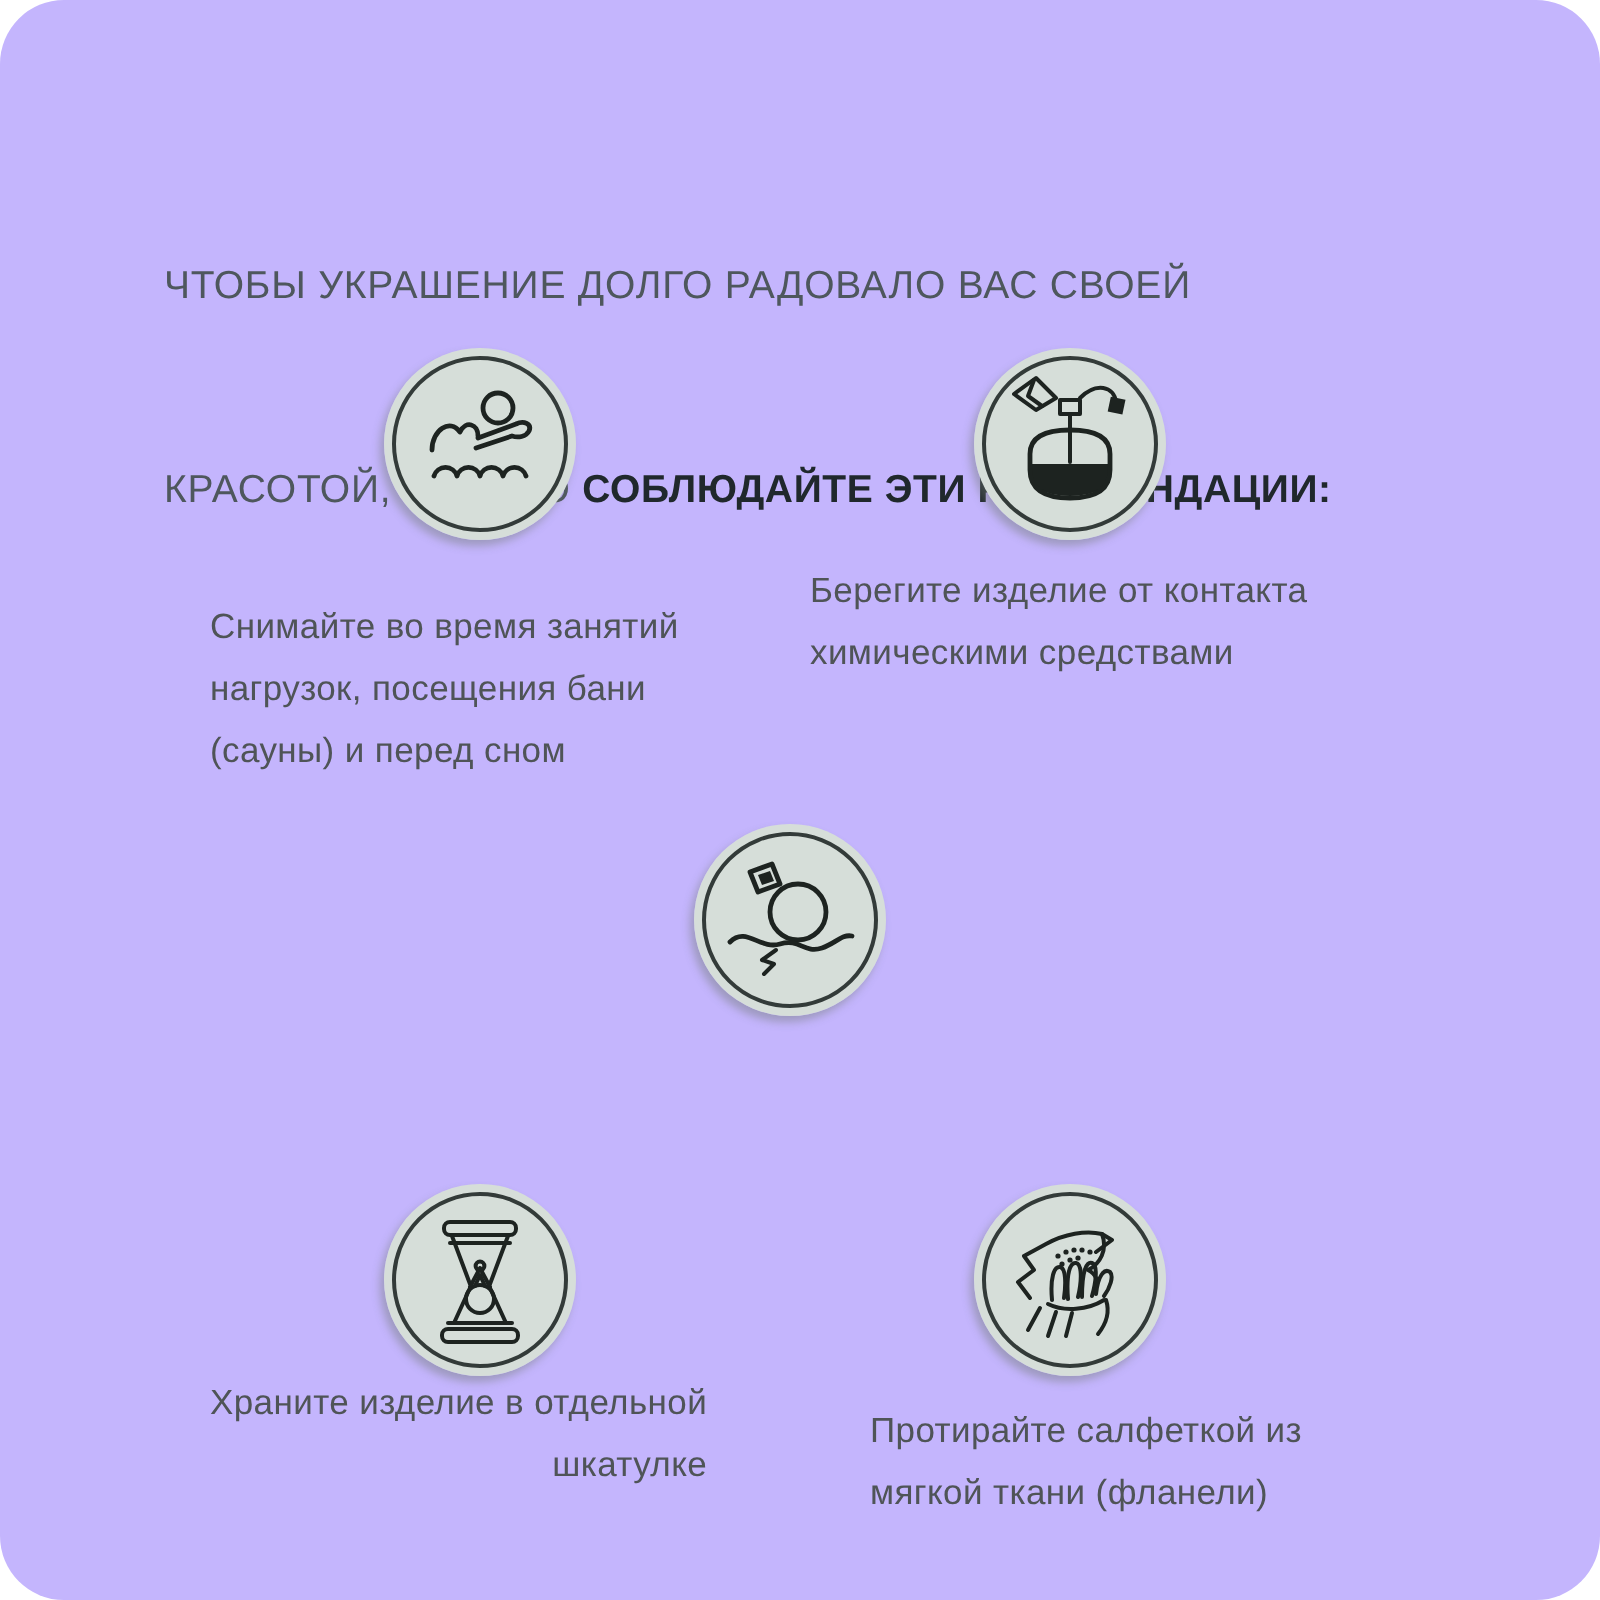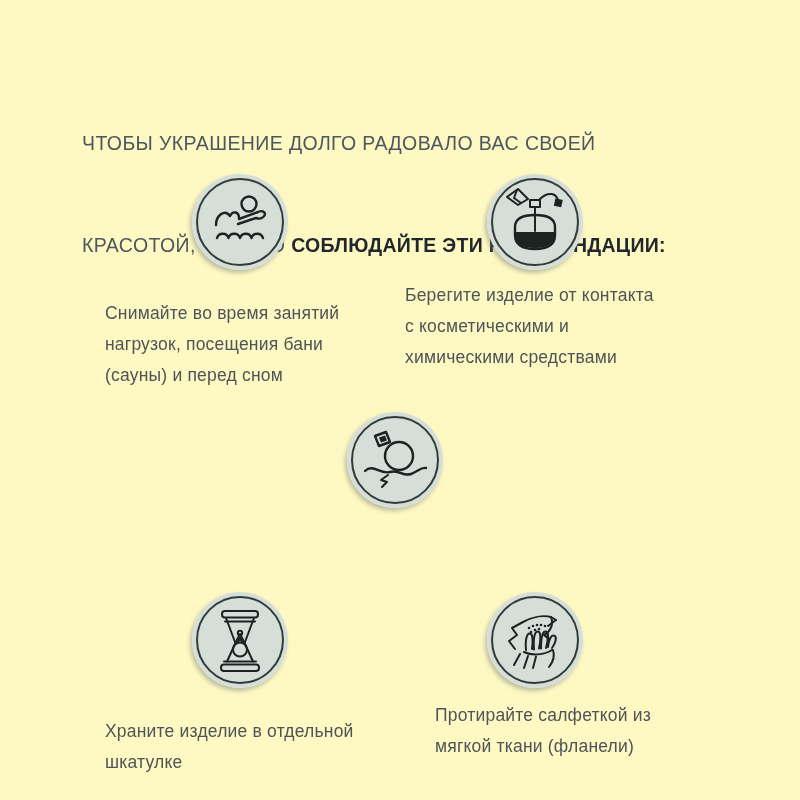"ЧТОБЫ УКРАШЕНИЕ ДОЛГО РАДОВАЛО ВАС" .canvas { background: #fef9c3 -> #c4b5fd; border-radius: none -> 32px }
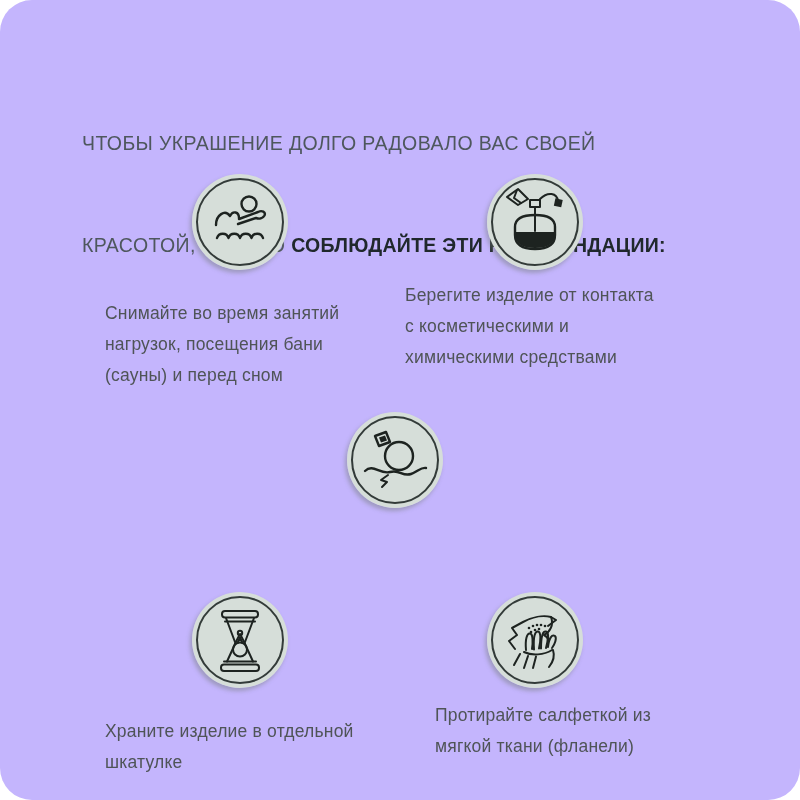"с косметическими и" div { html: <div>с косметическими и</div> -> none }
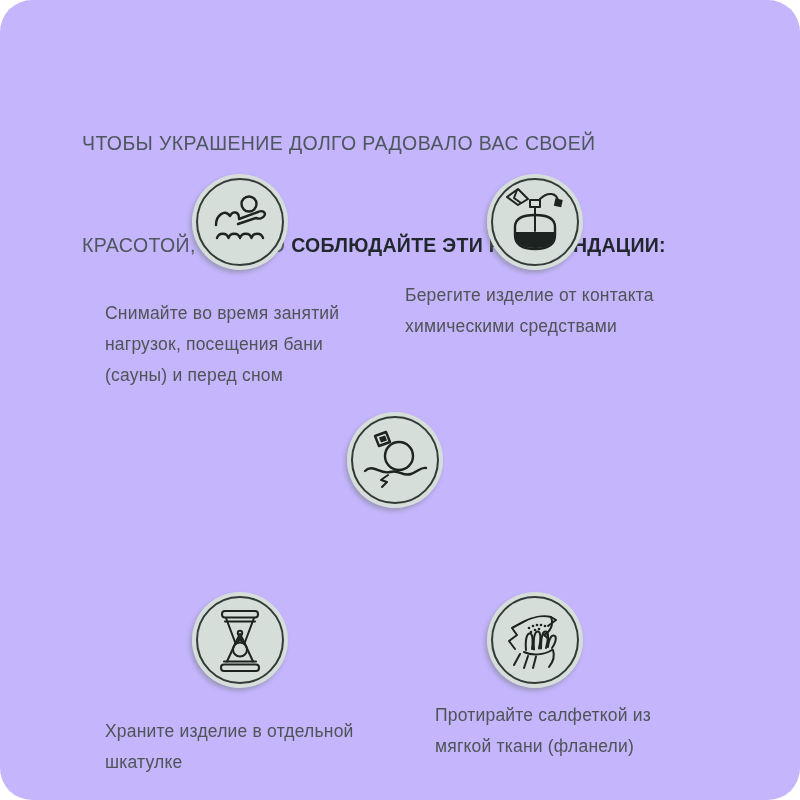"Храните изделие в отдельной" #t4 { text-align: none -> right; top: 716px -> 686px }
